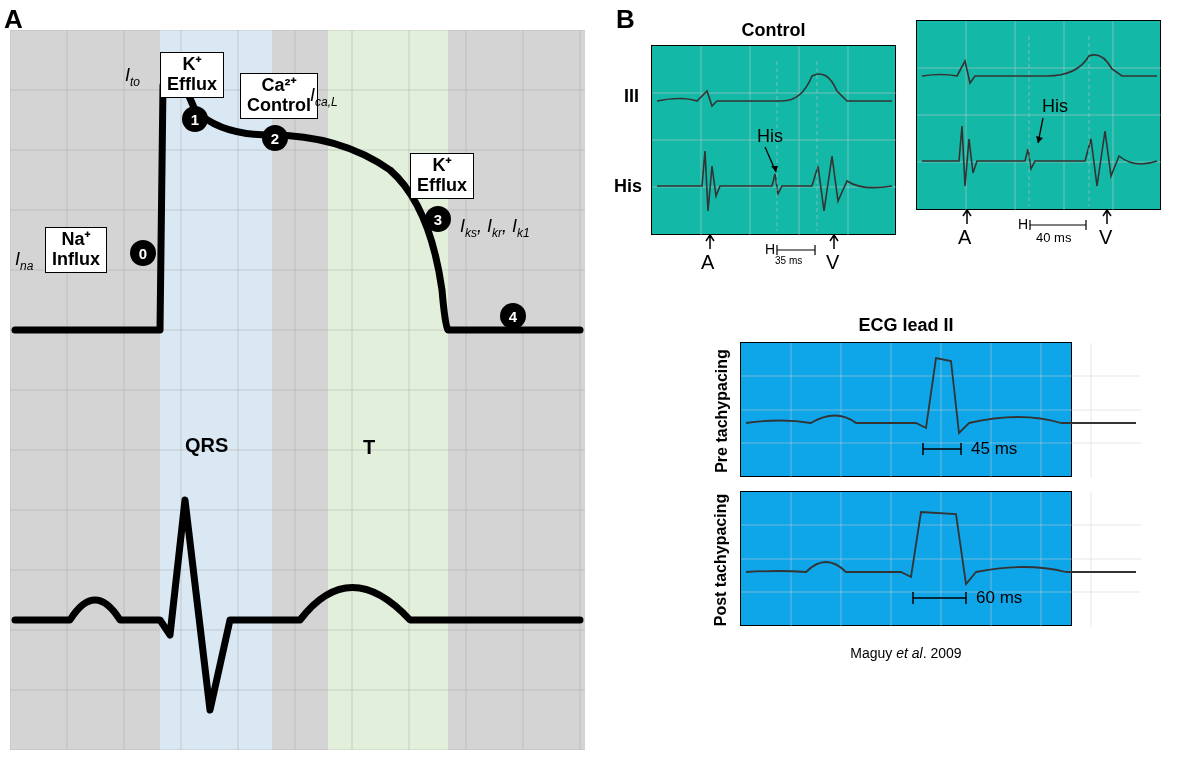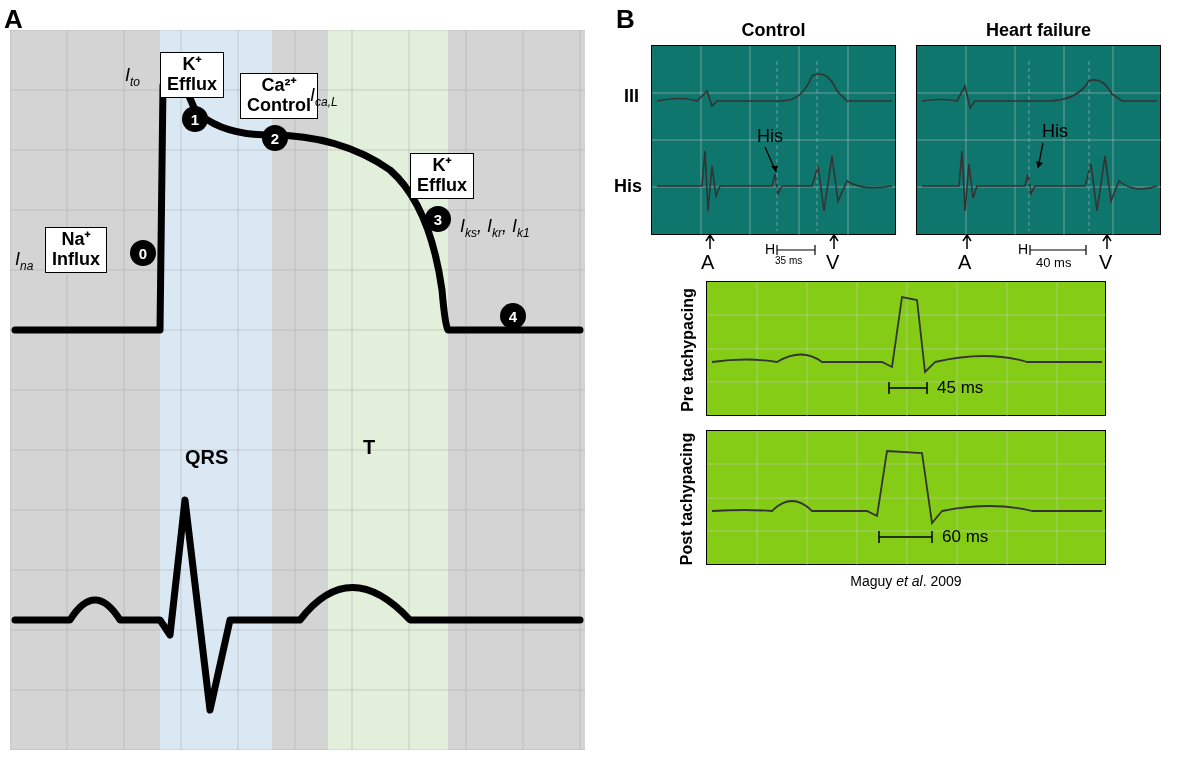"Heart failure" div.panel-b-title { html: <div>Heart failure</div> -> none }
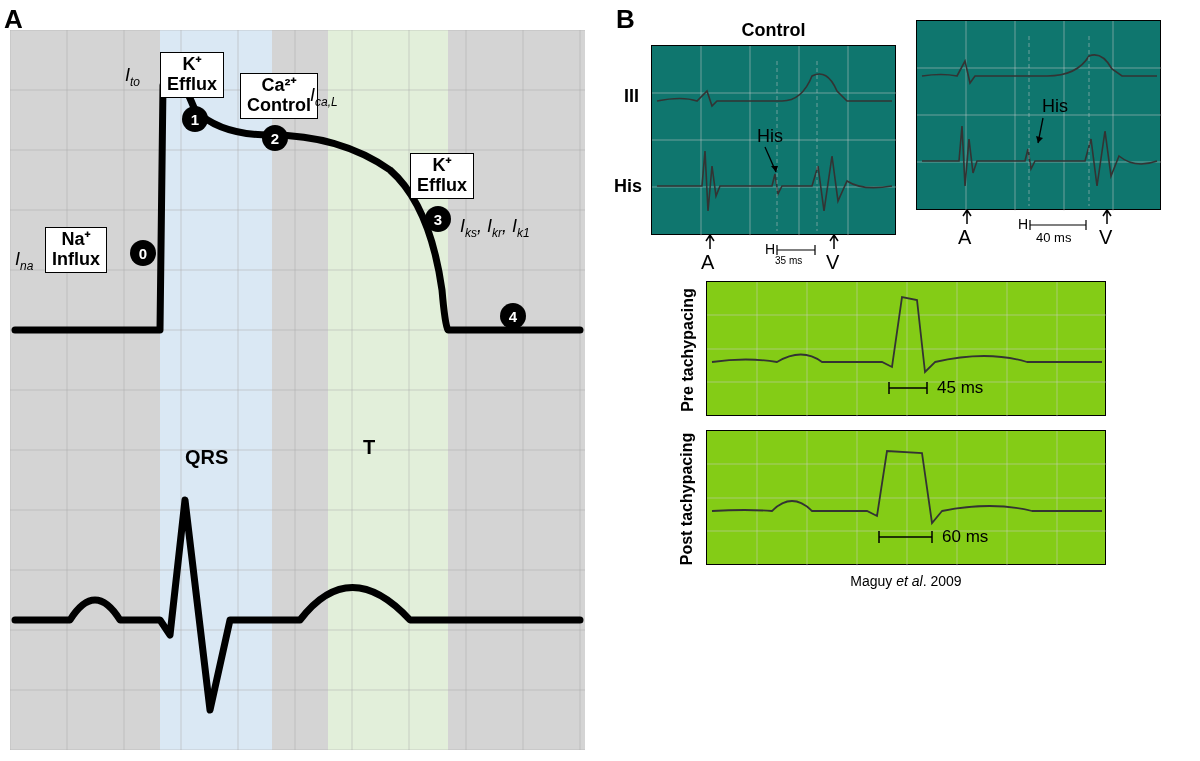"III" .b-trace-box { background: #0f766e -> #14b8a6 }
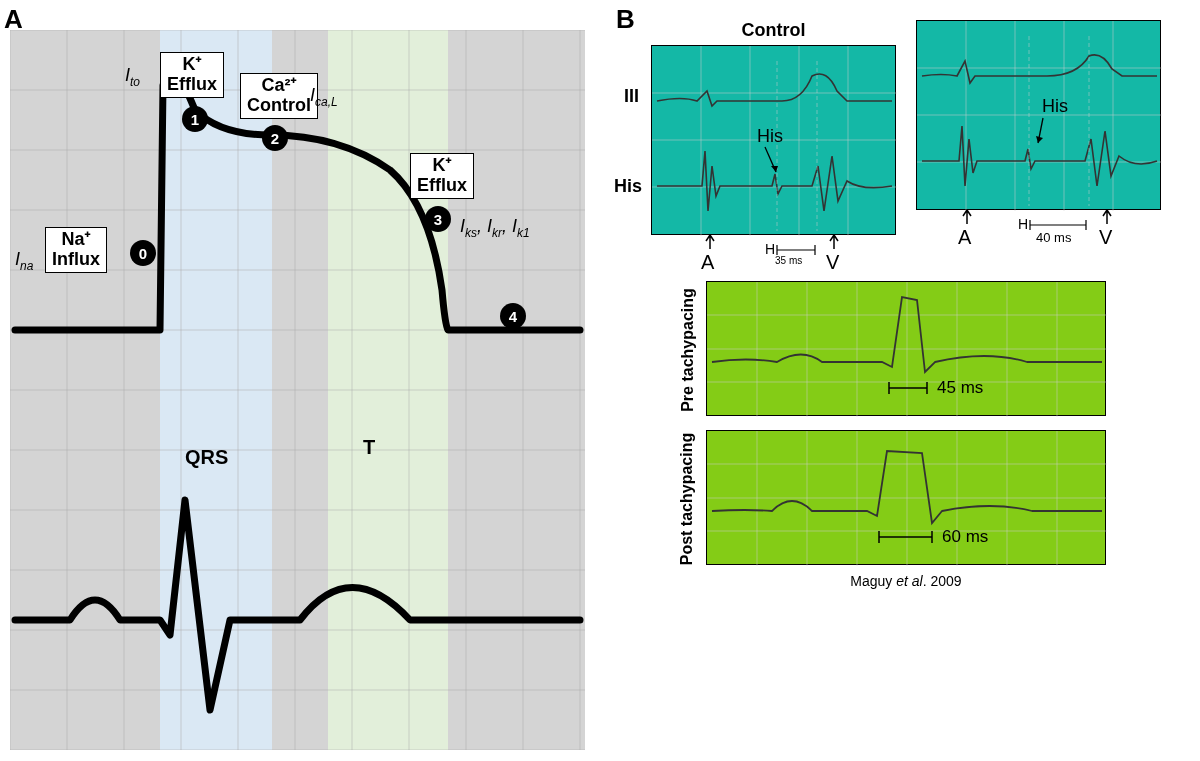"ECG lead II" div.b-title2 { html: none -> <div>ECG lead II</div> }
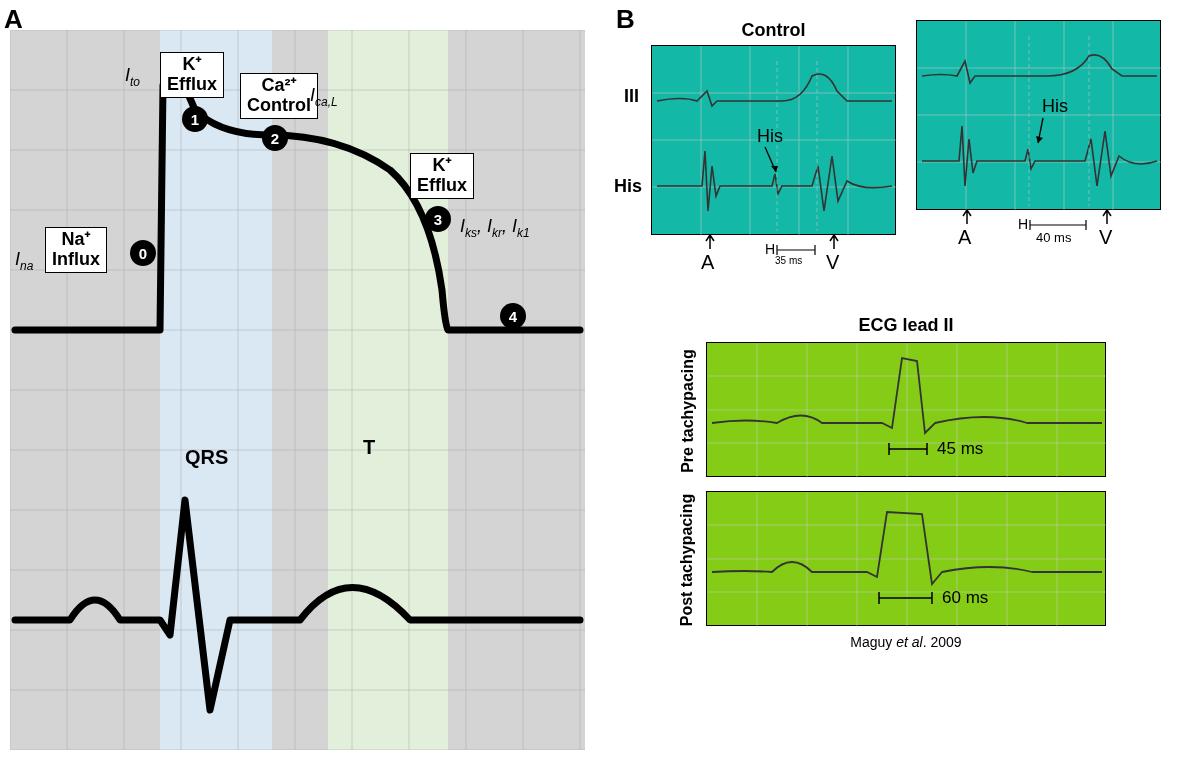"QRS" div.ecg-label { top: 416px -> 404px }
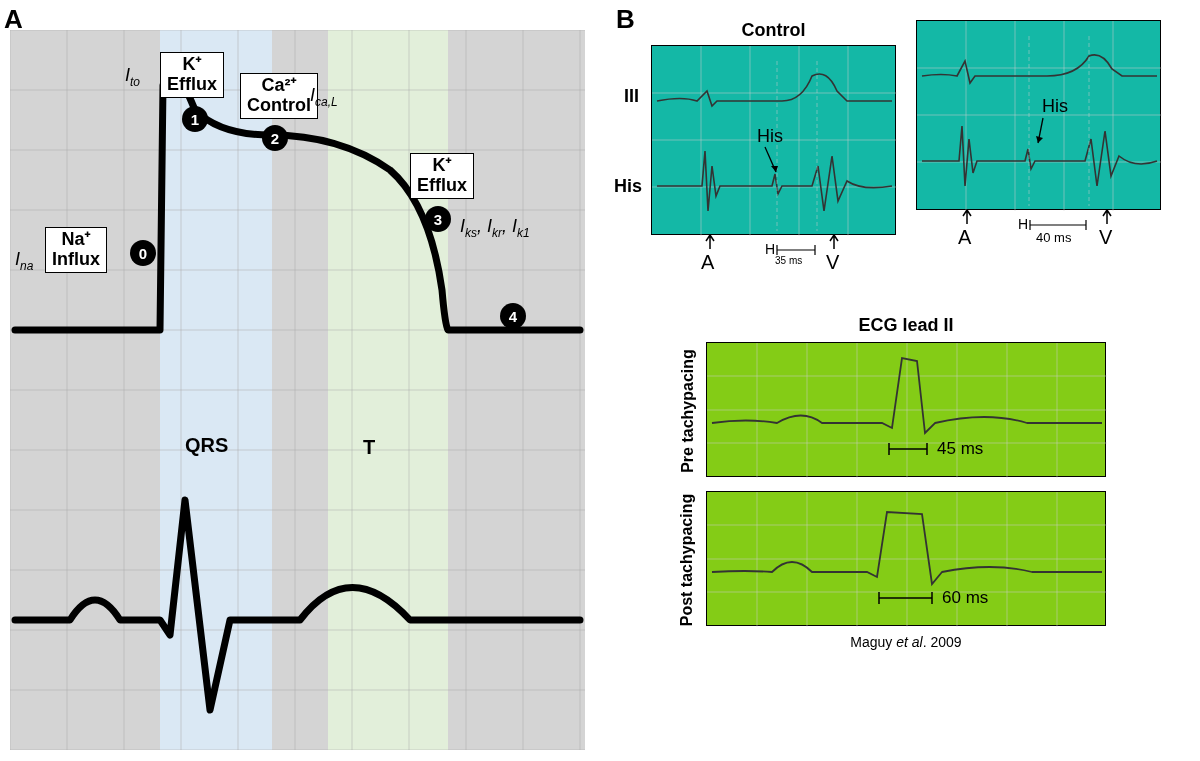"45 ms" .b-trace-box2 { background: #84cc16 -> #0ea5e9; width: 400px -> 332px }
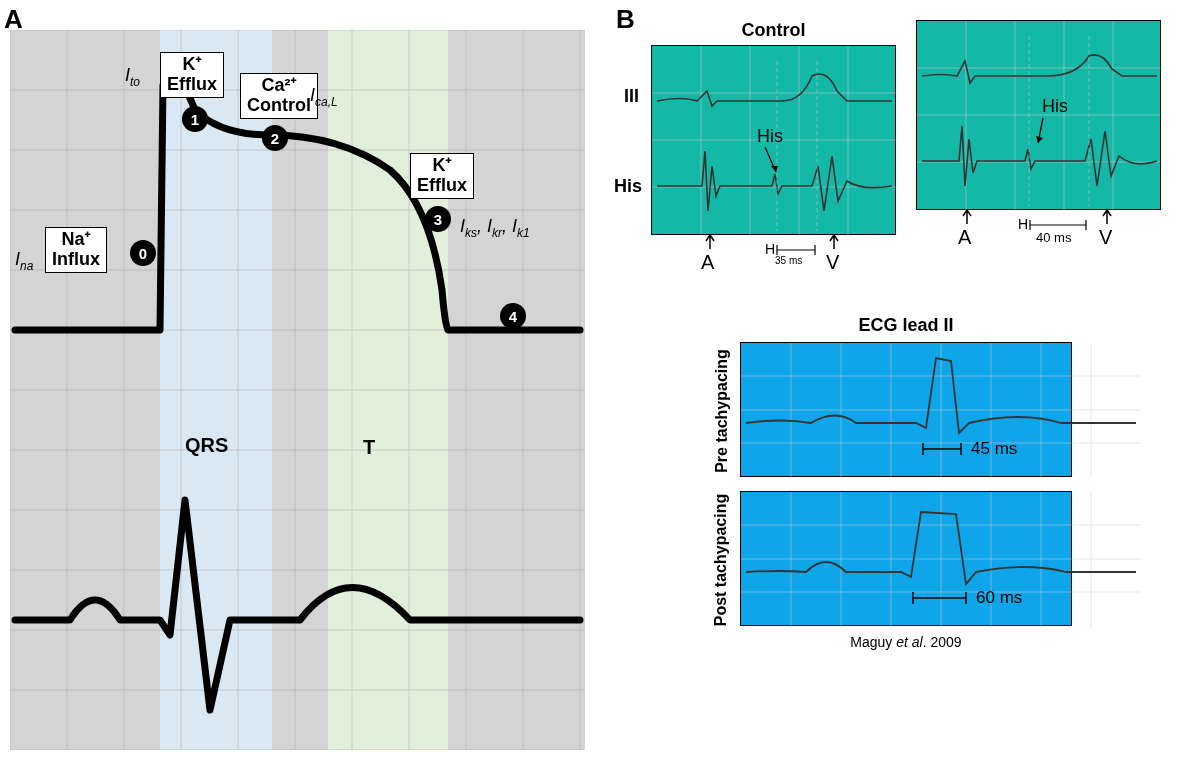"Maguy et al. 2009" .citation { margin-top: 8px -> 19px }
